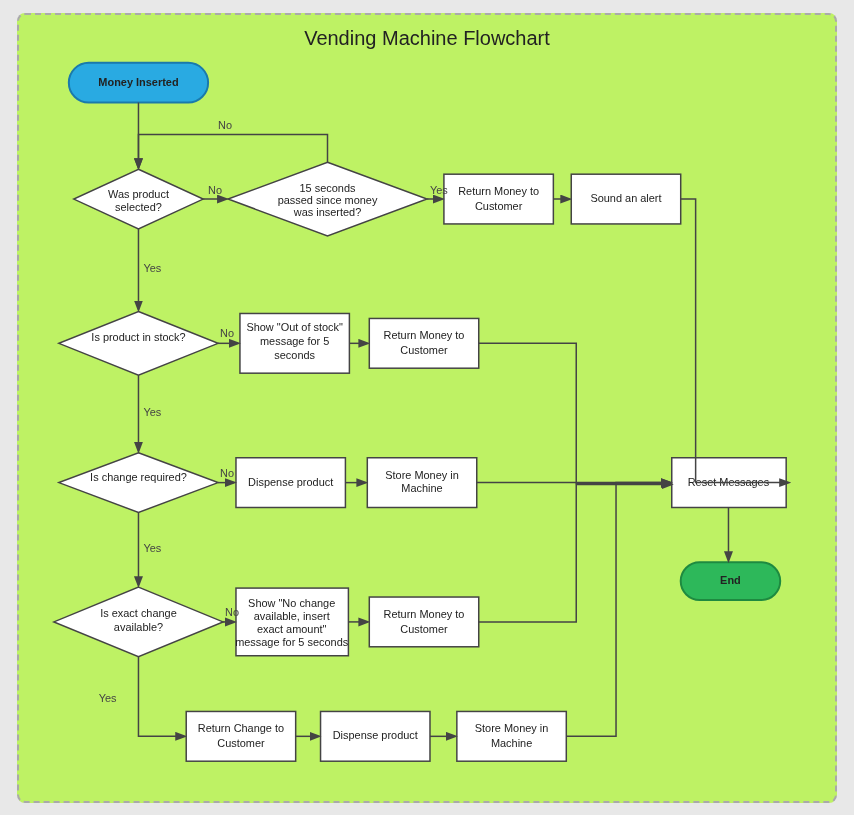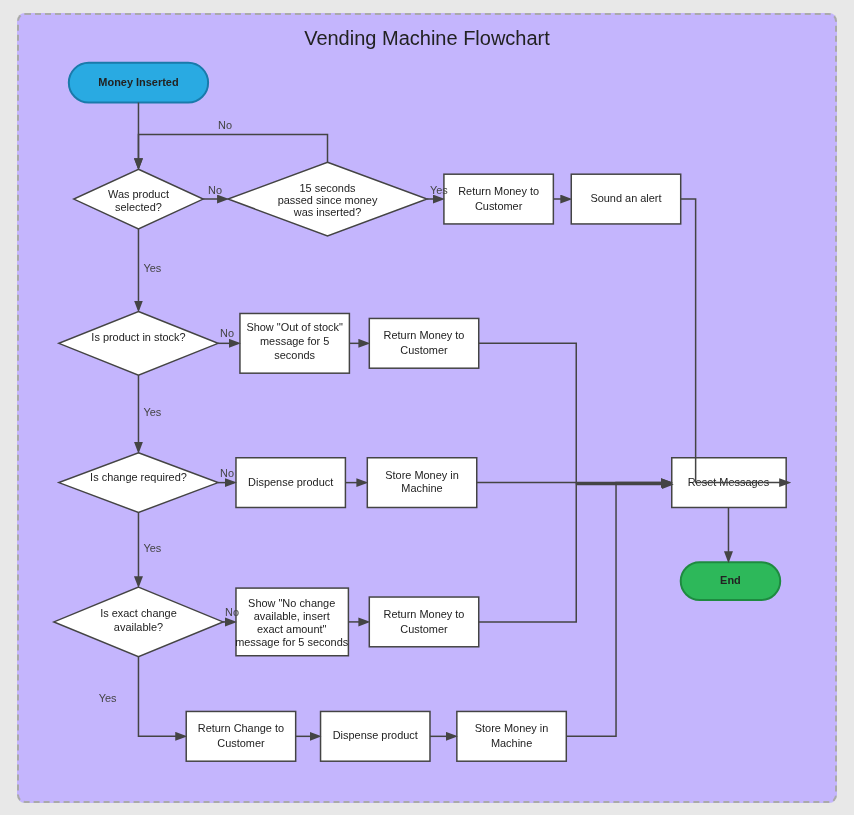"Vending Machine Flowchart" .flowchart-container { background: #c4b5fd -> #bef264 }
